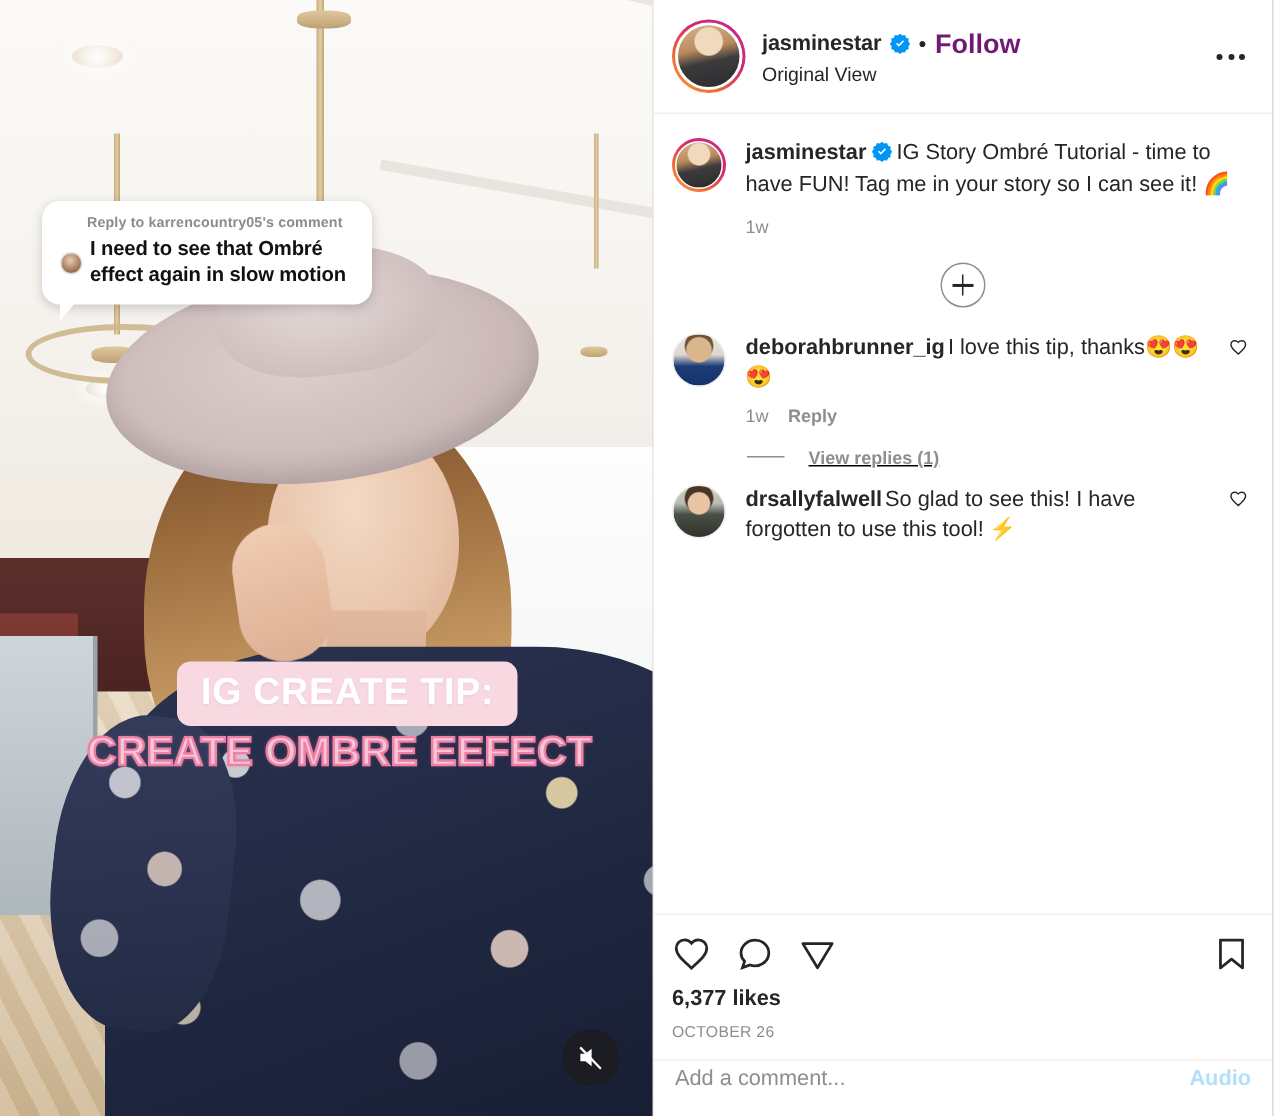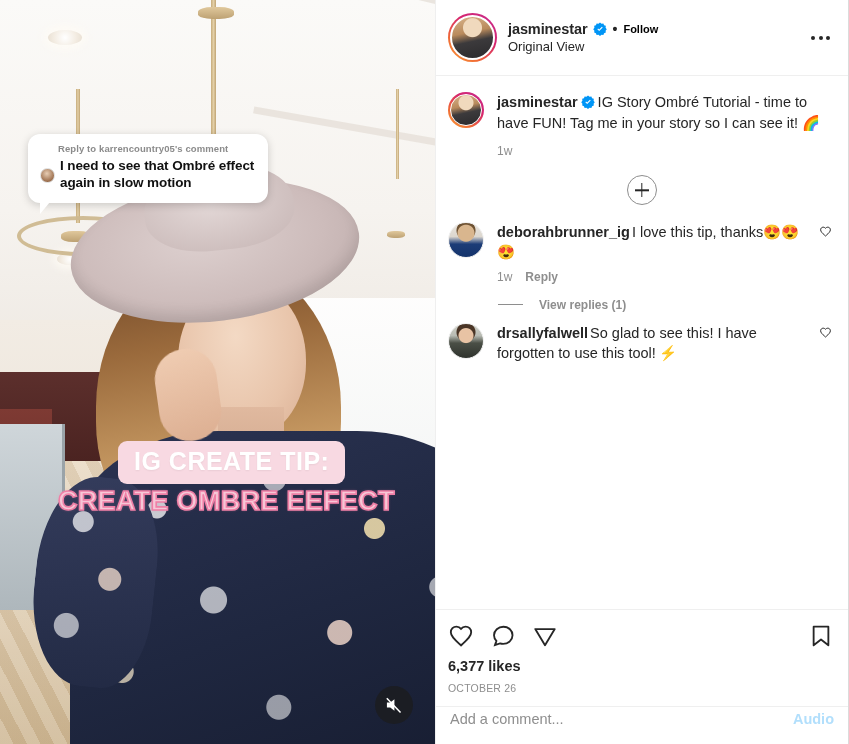"Follow" .follow { color: #000000 -> #701a75; font-size: 11px -> 18px }
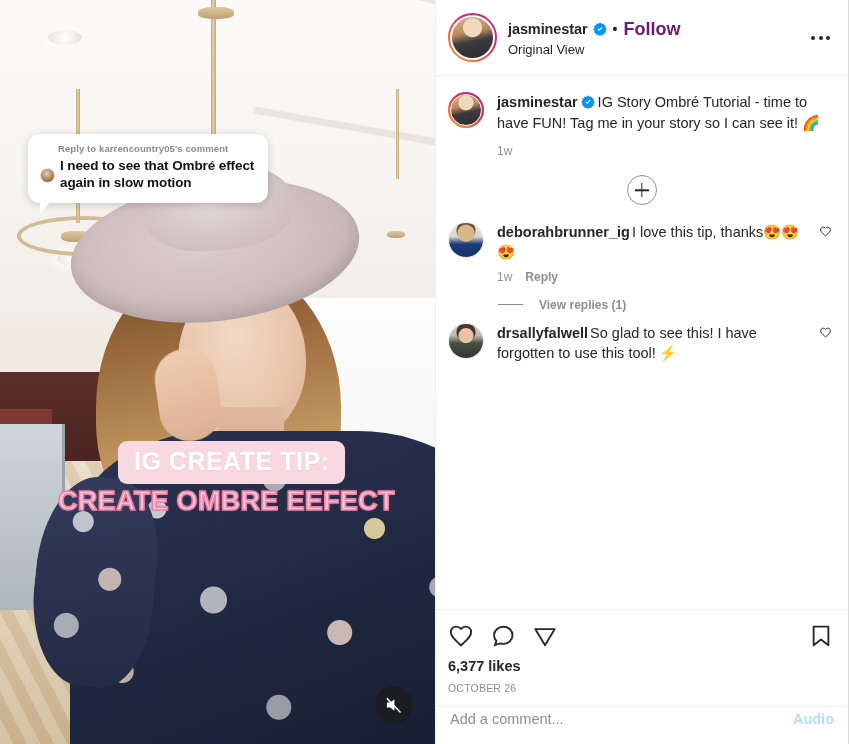"Reply to karrencountry05's comment" .reply-bubble { width: 240px -> 220px }
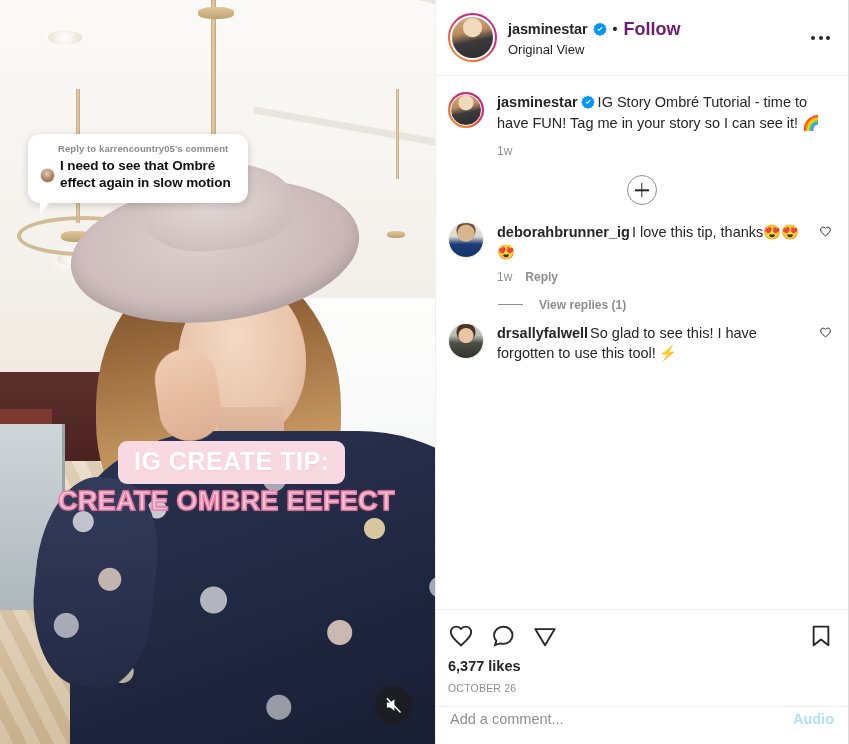"View replies (1)" .replies { text-decoration: none -> underline }
